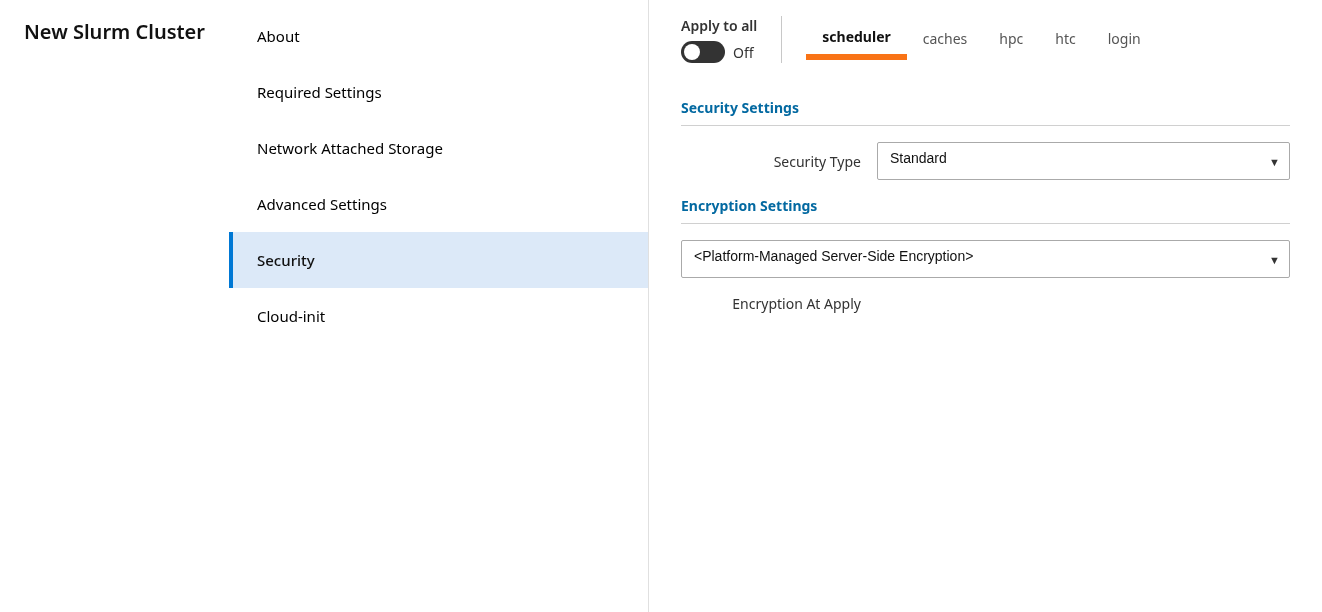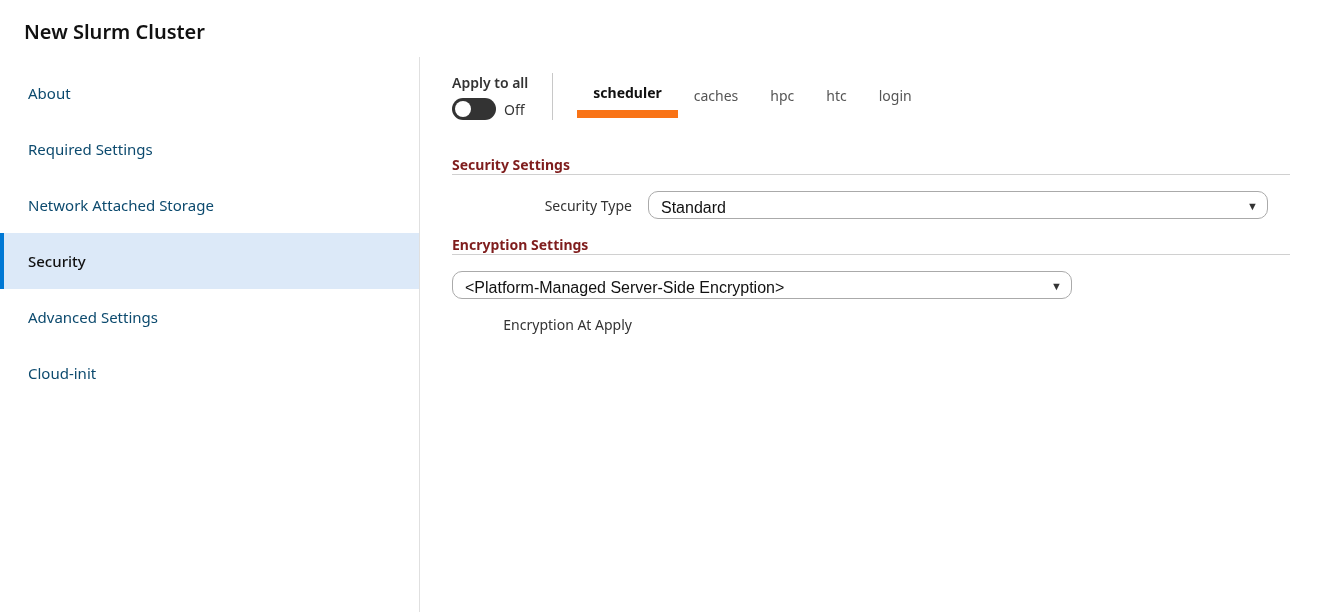"New Slurm Cluster" .page-container { flex-direction: column -> none }
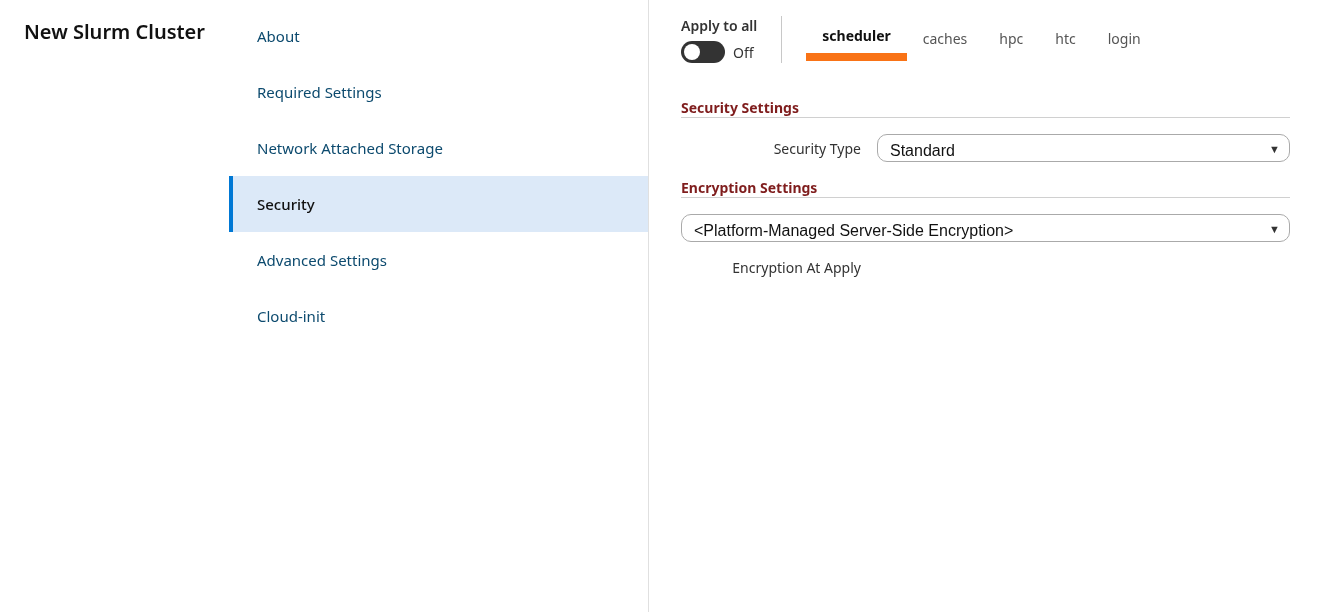"About" .sidebar-item { color: #0c4a6e -> #000000 }
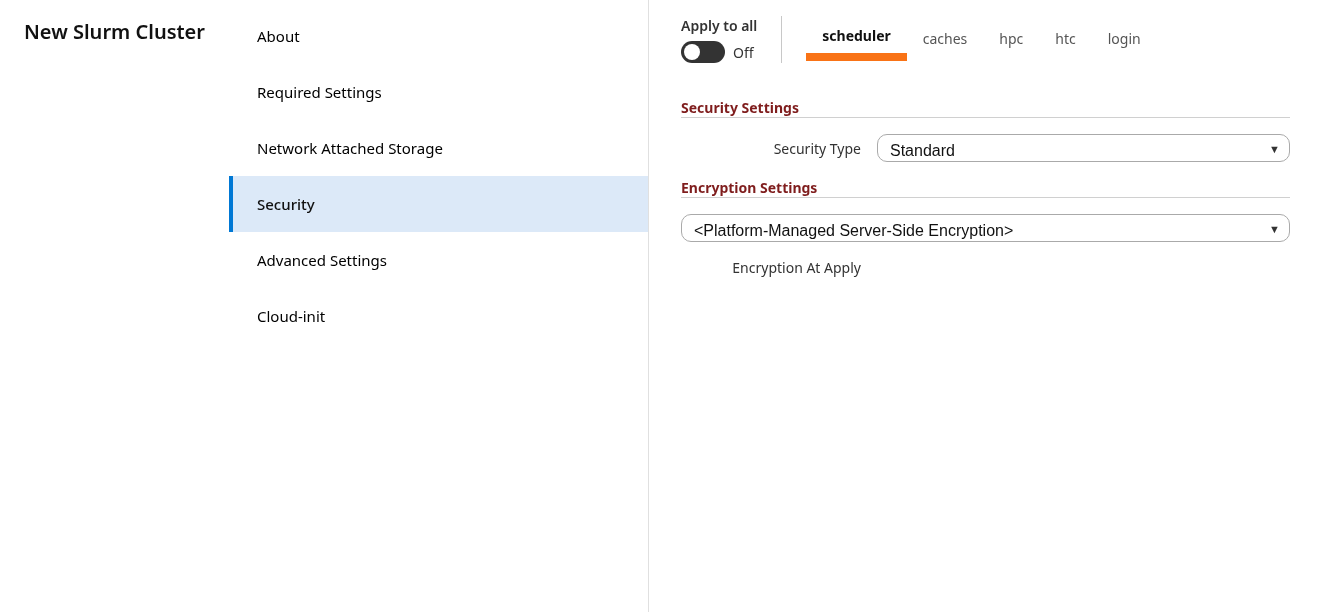"scheduler" .tab.active { border-bottom: 8px solid #f97316 -> 6px solid #f97316 }
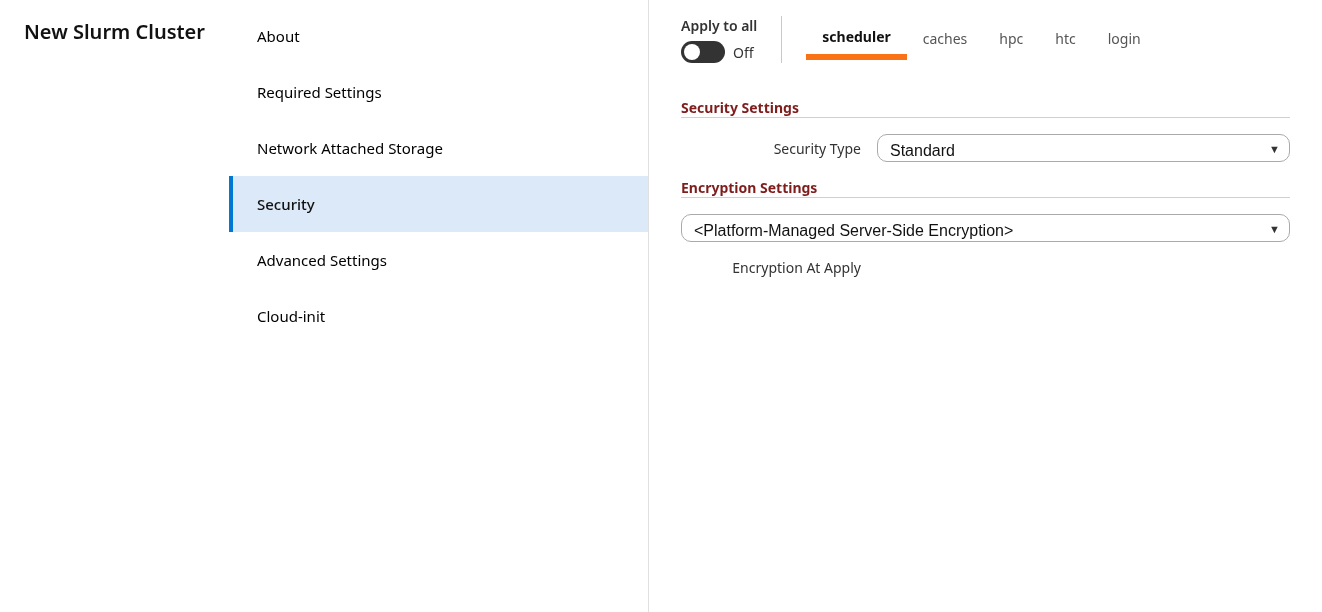"Security Settings" .section-header { color: #7f1d1d -> #0369a1; padding-bottom: none -> 8px }
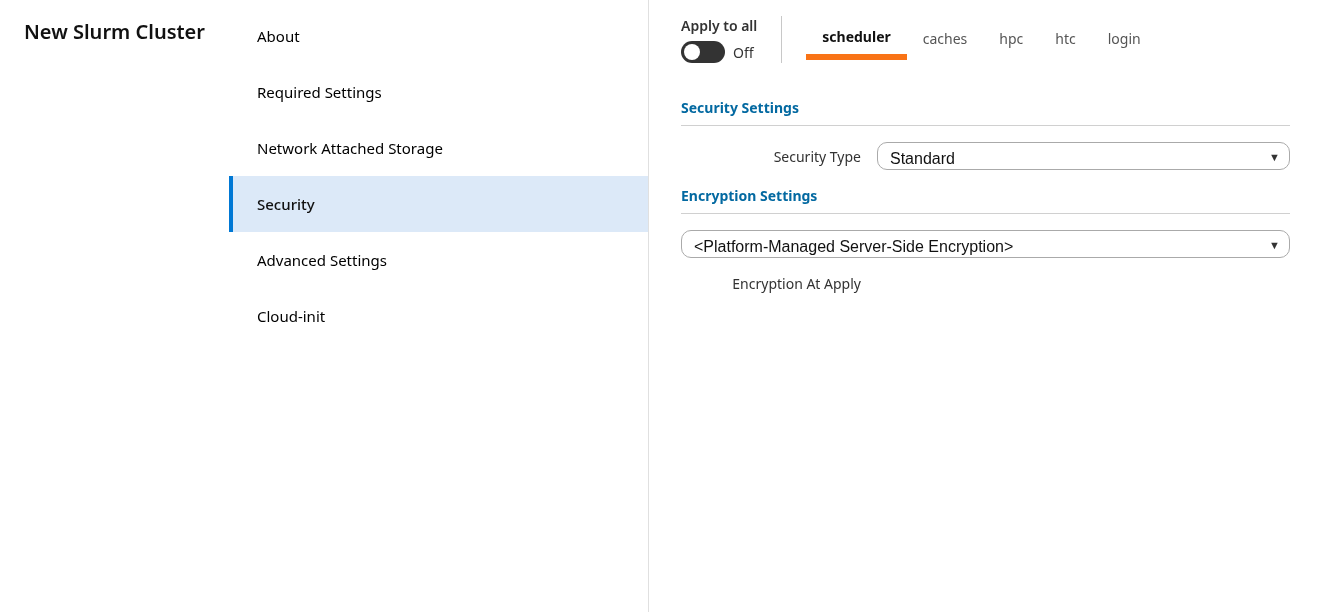"Standard" .form-select { border-radius: 10px -> 2px; font-size: 16px -> 14px; padding: 7px 36px 2px 12px -> 7px 36px 13px 12px }
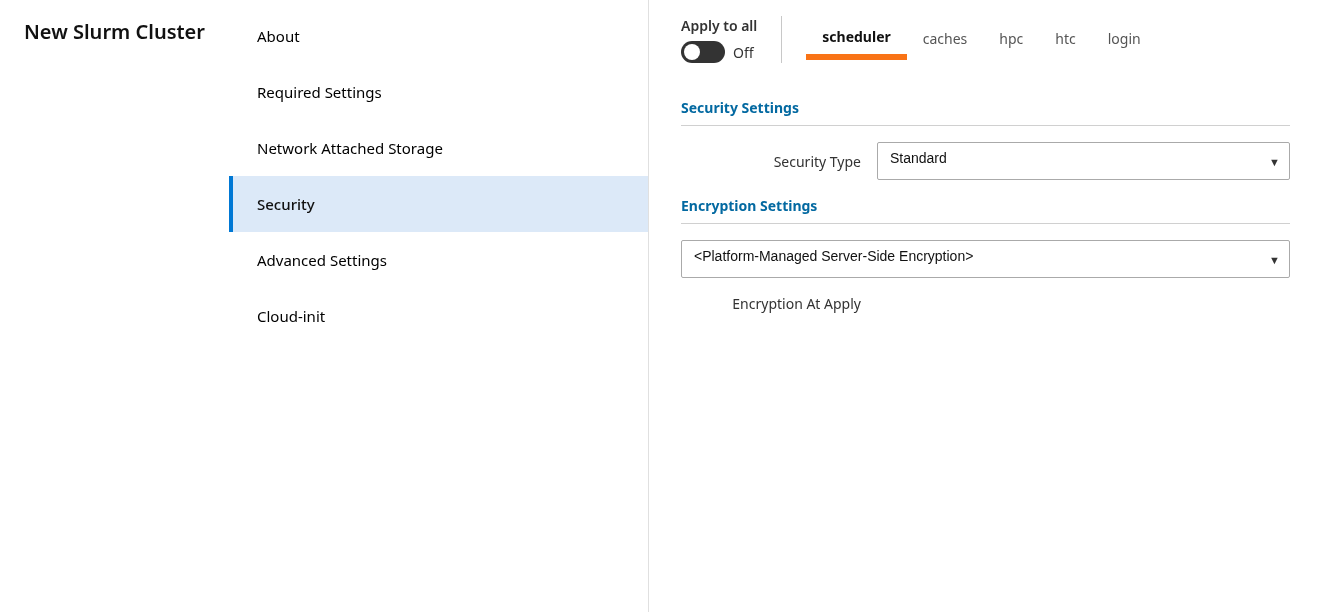"Security" div.sidebar-item { order: before "Advanced Settings" -> after "Advanced Settings" }
